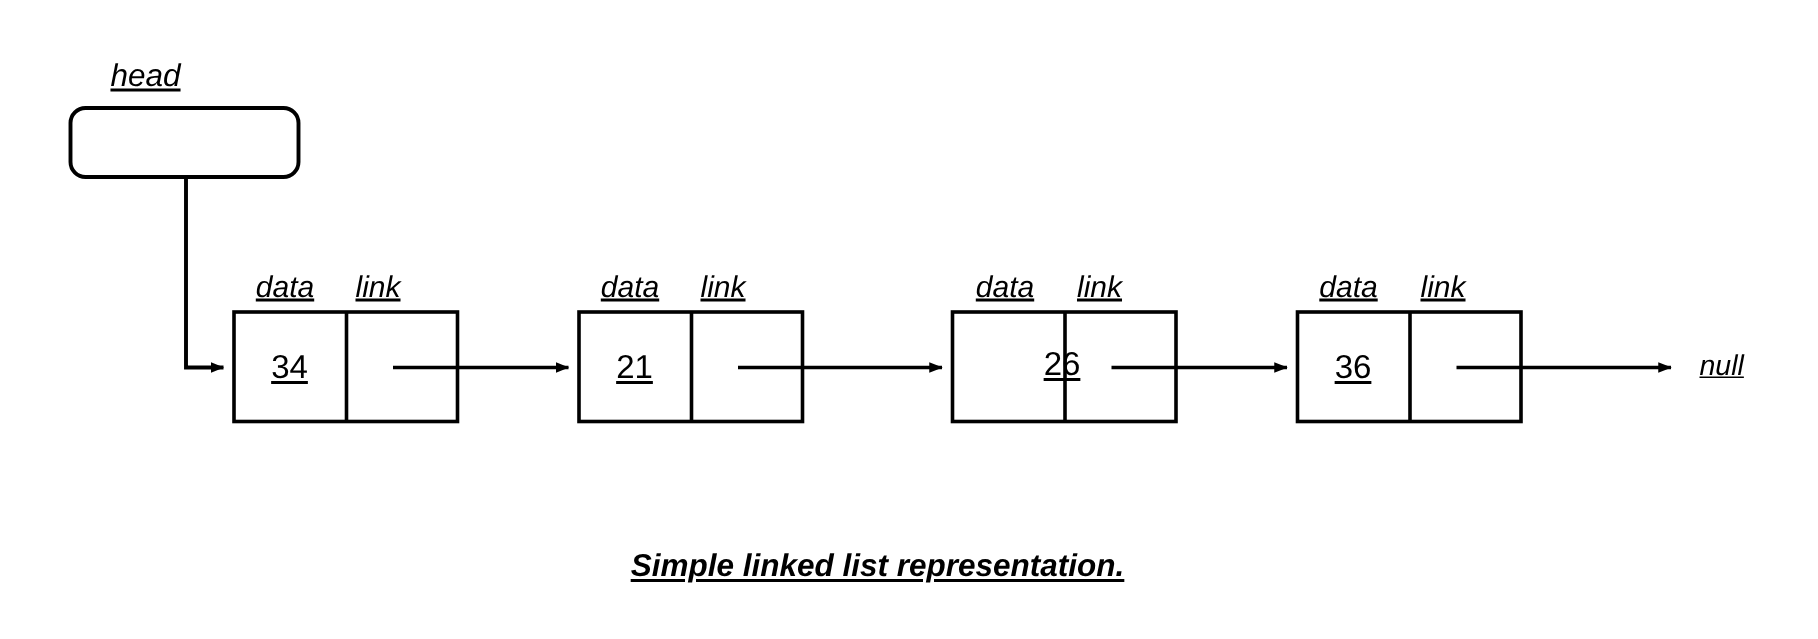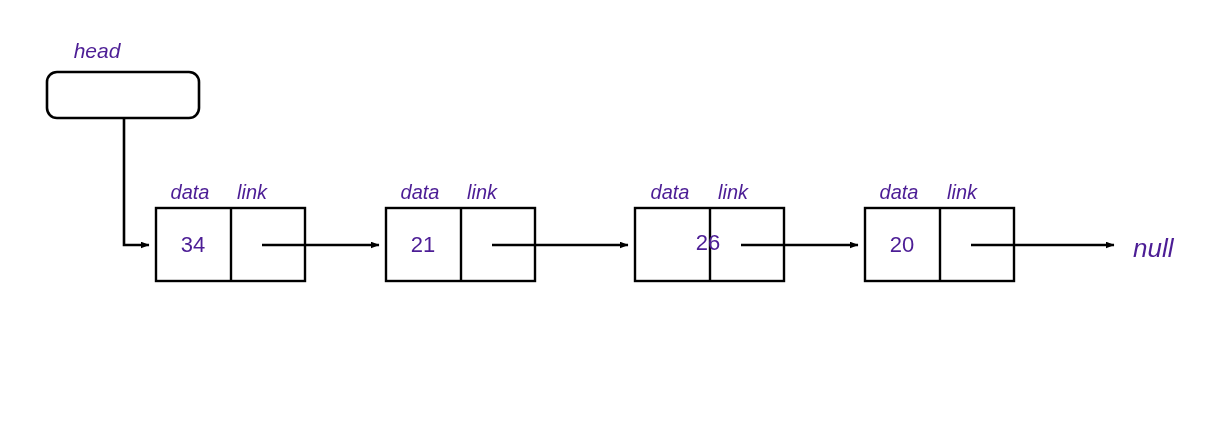"head" .txt { color: #4c1d95 -> #000000; text-decoration: none -> underline }
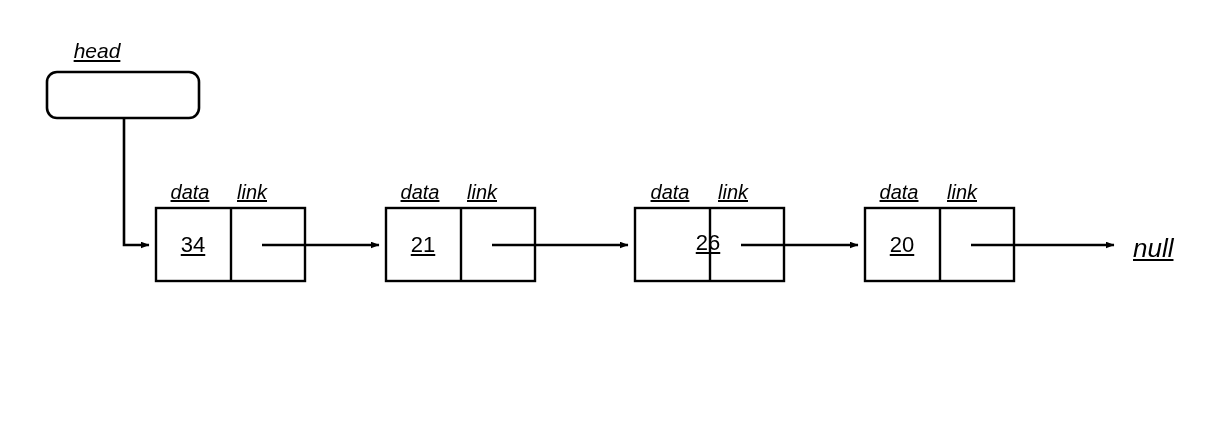"20" div.txt { text: 20 -> 36 }
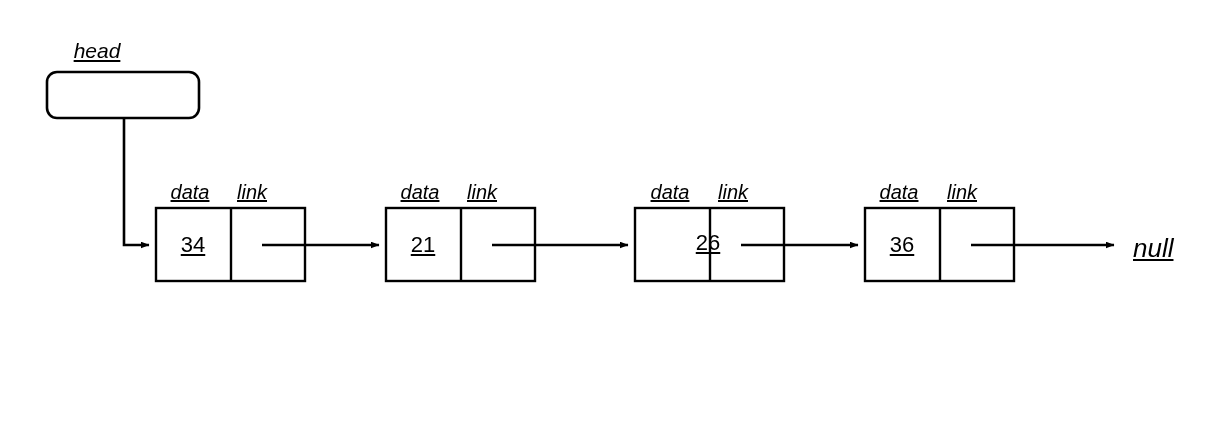"null" .null-label { font-size: 26px -> 19px }
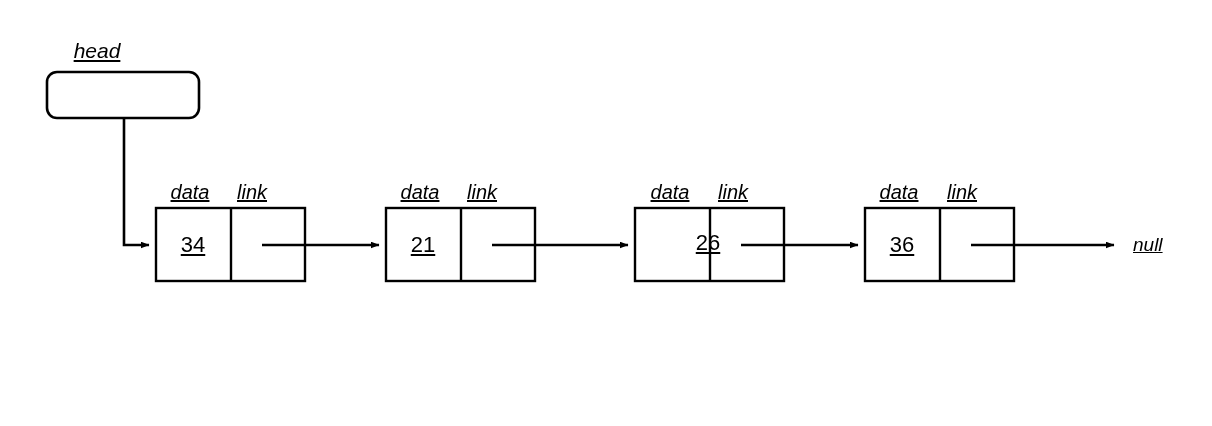"Simple linked list representation." div.txt { html: none -> <div>Simple linked list representation.</div> }
